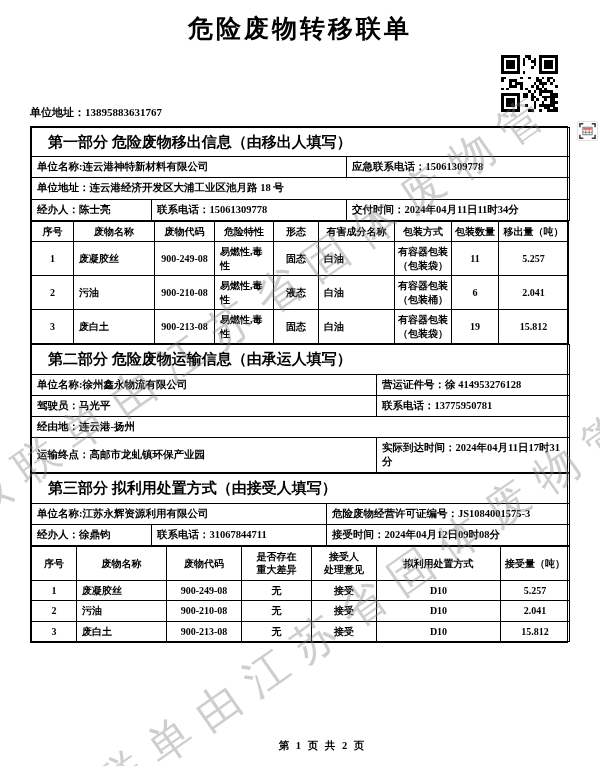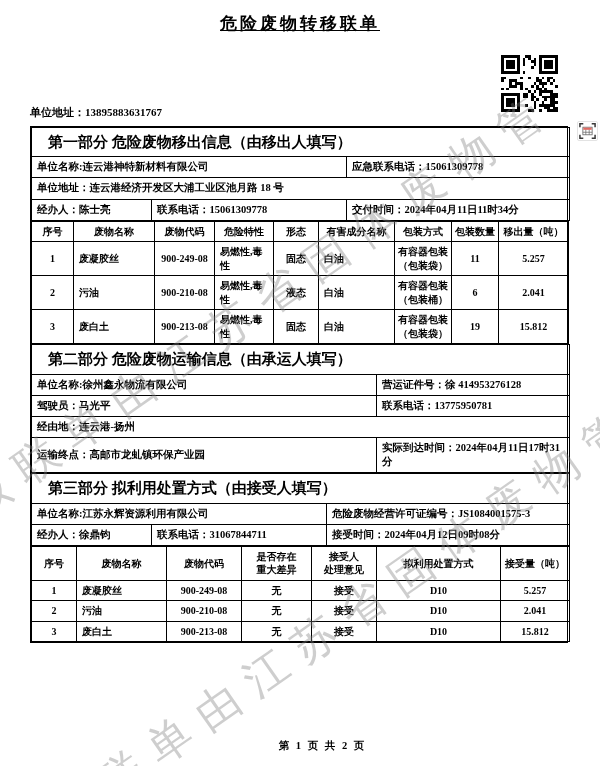"危险废物转移联单" .doc-title { font-size: 17px -> 25px; text-decoration: underline -> none }
